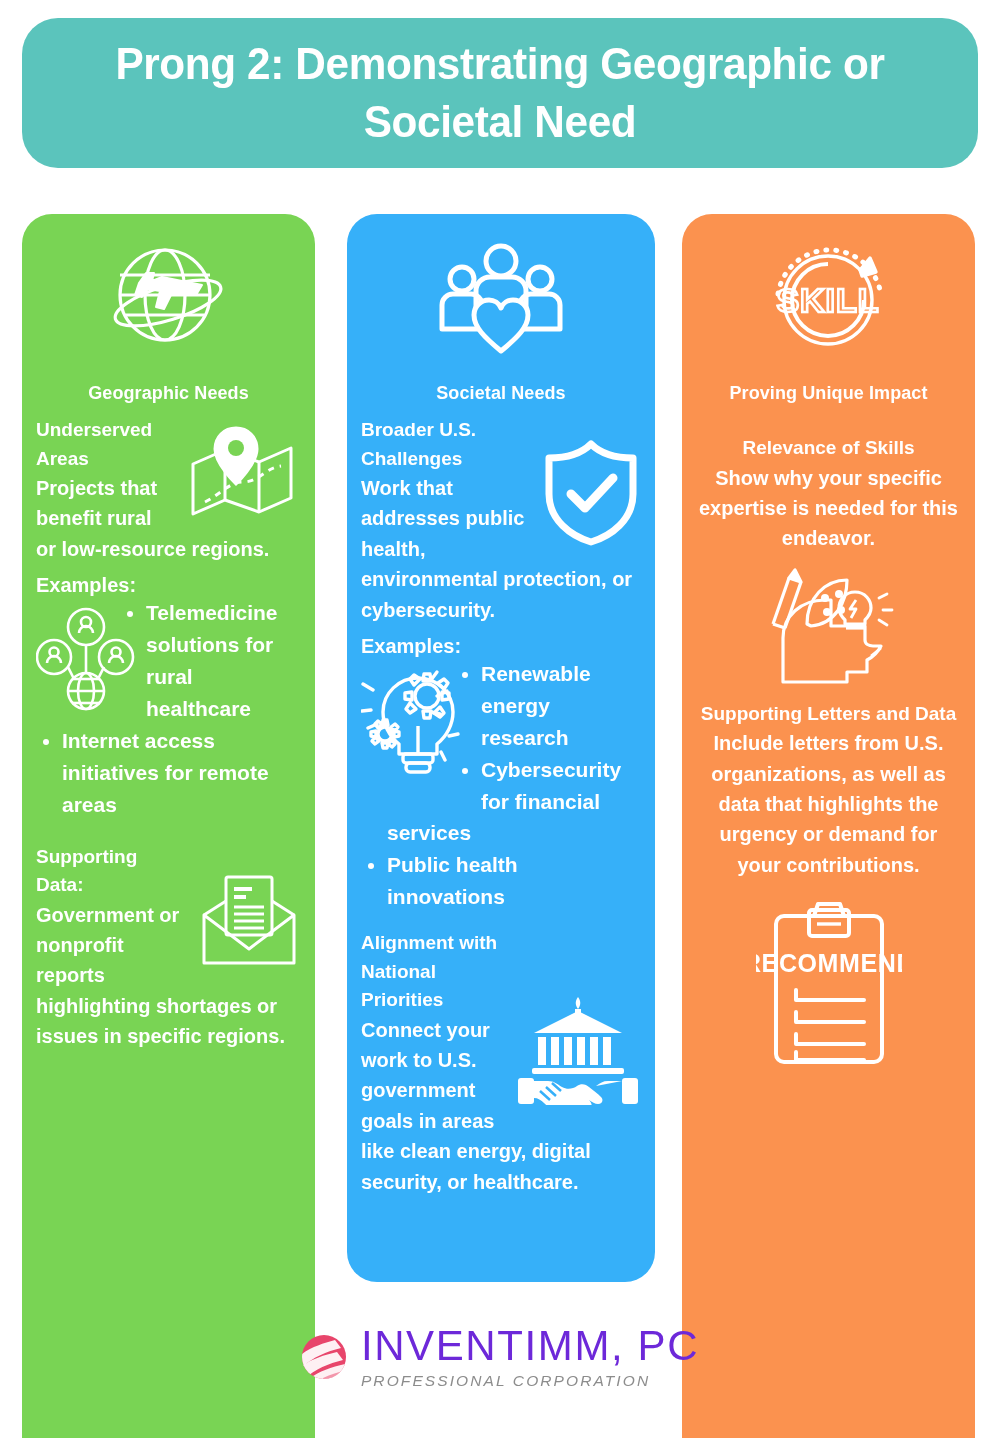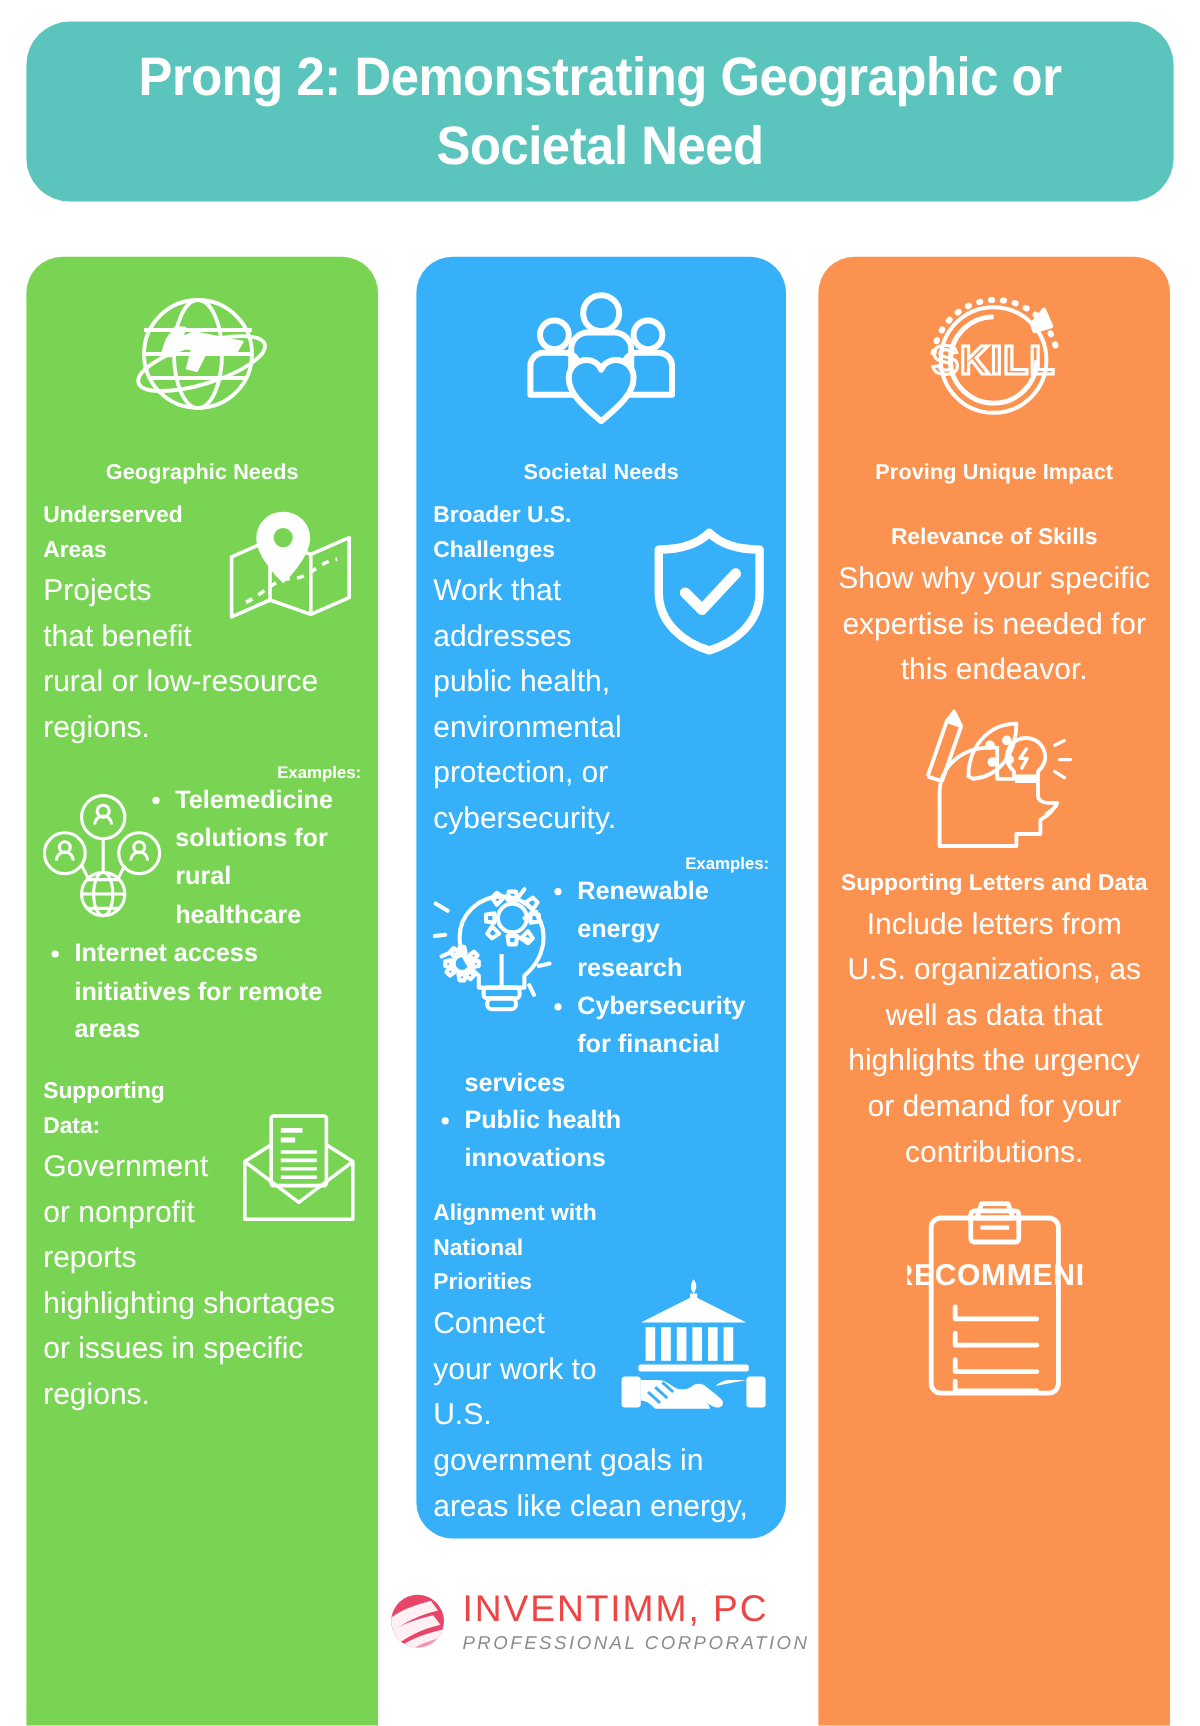"Projects that benefit rural or" .body-text { font-size: 25px -> 20px; font-weight: 400 -> 700 }
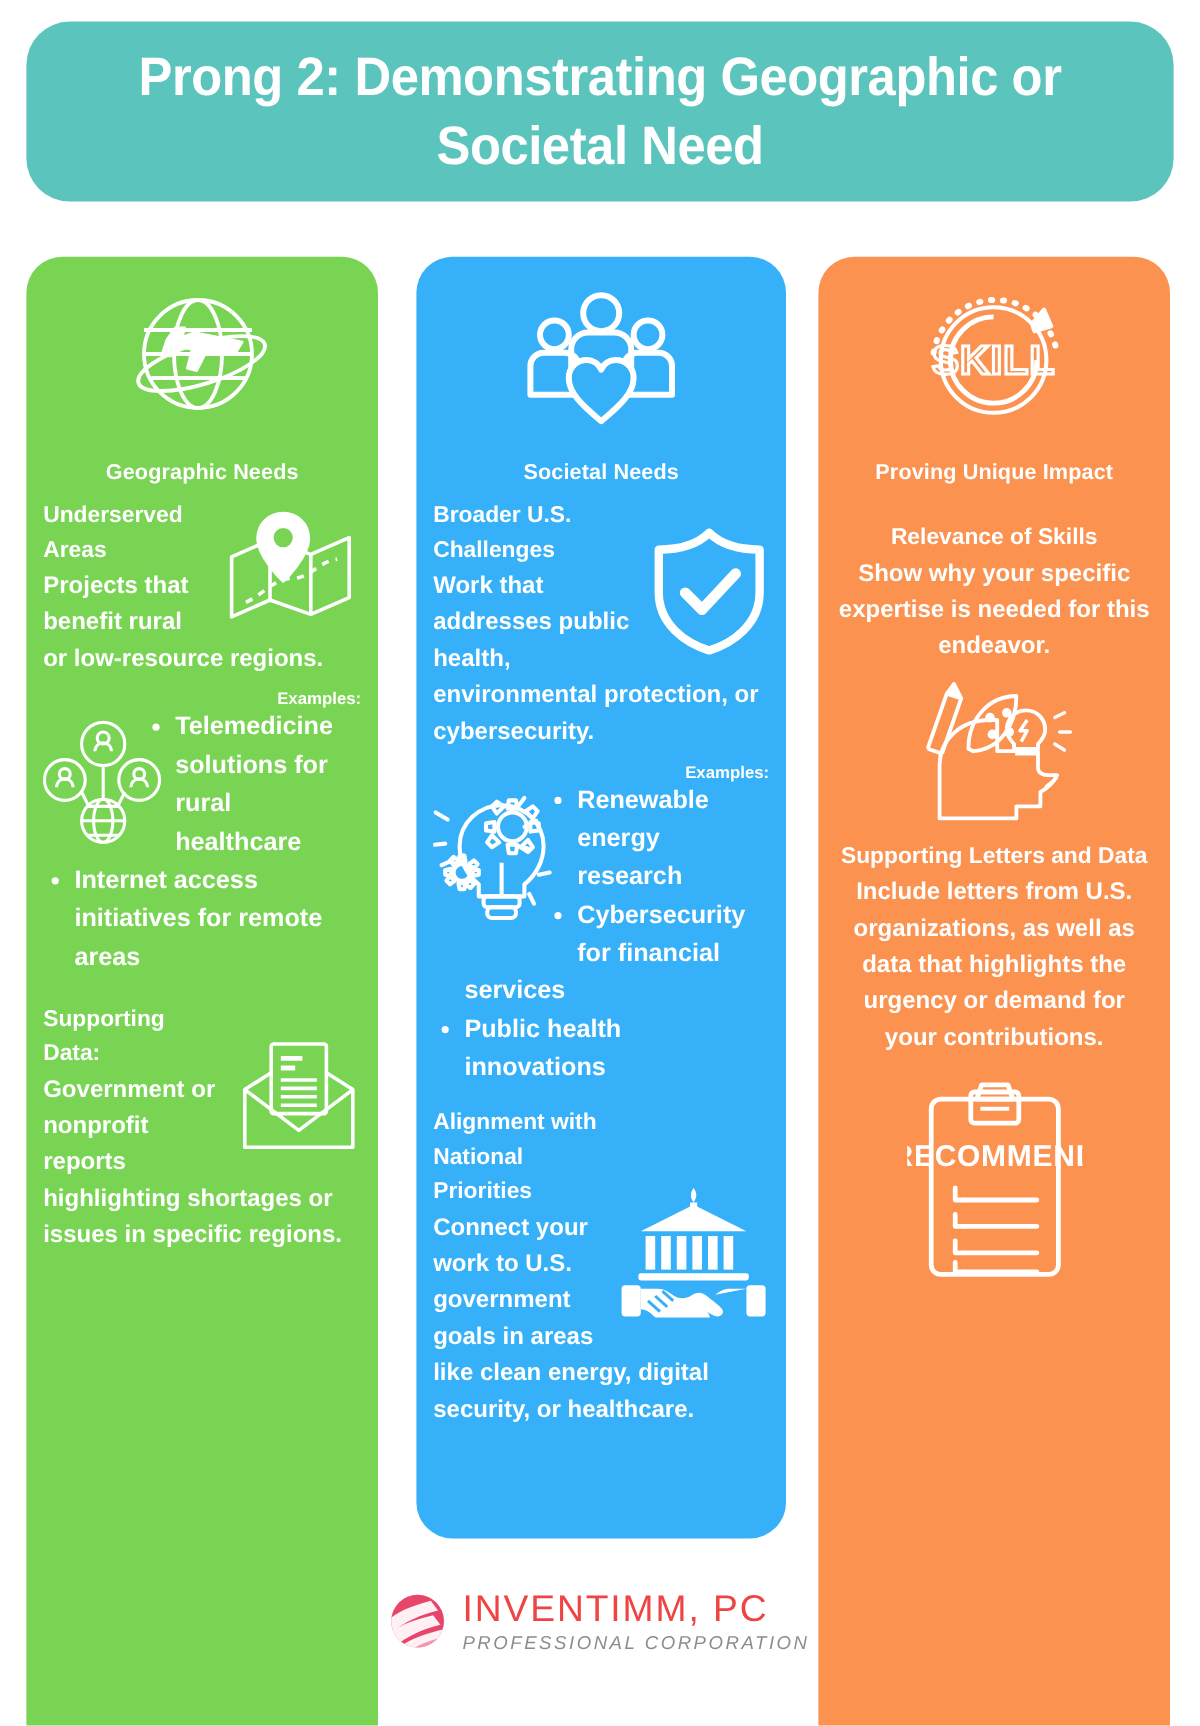"Examples:" .ex-head { font-size: 14px -> 20px; text-align: right -> left }
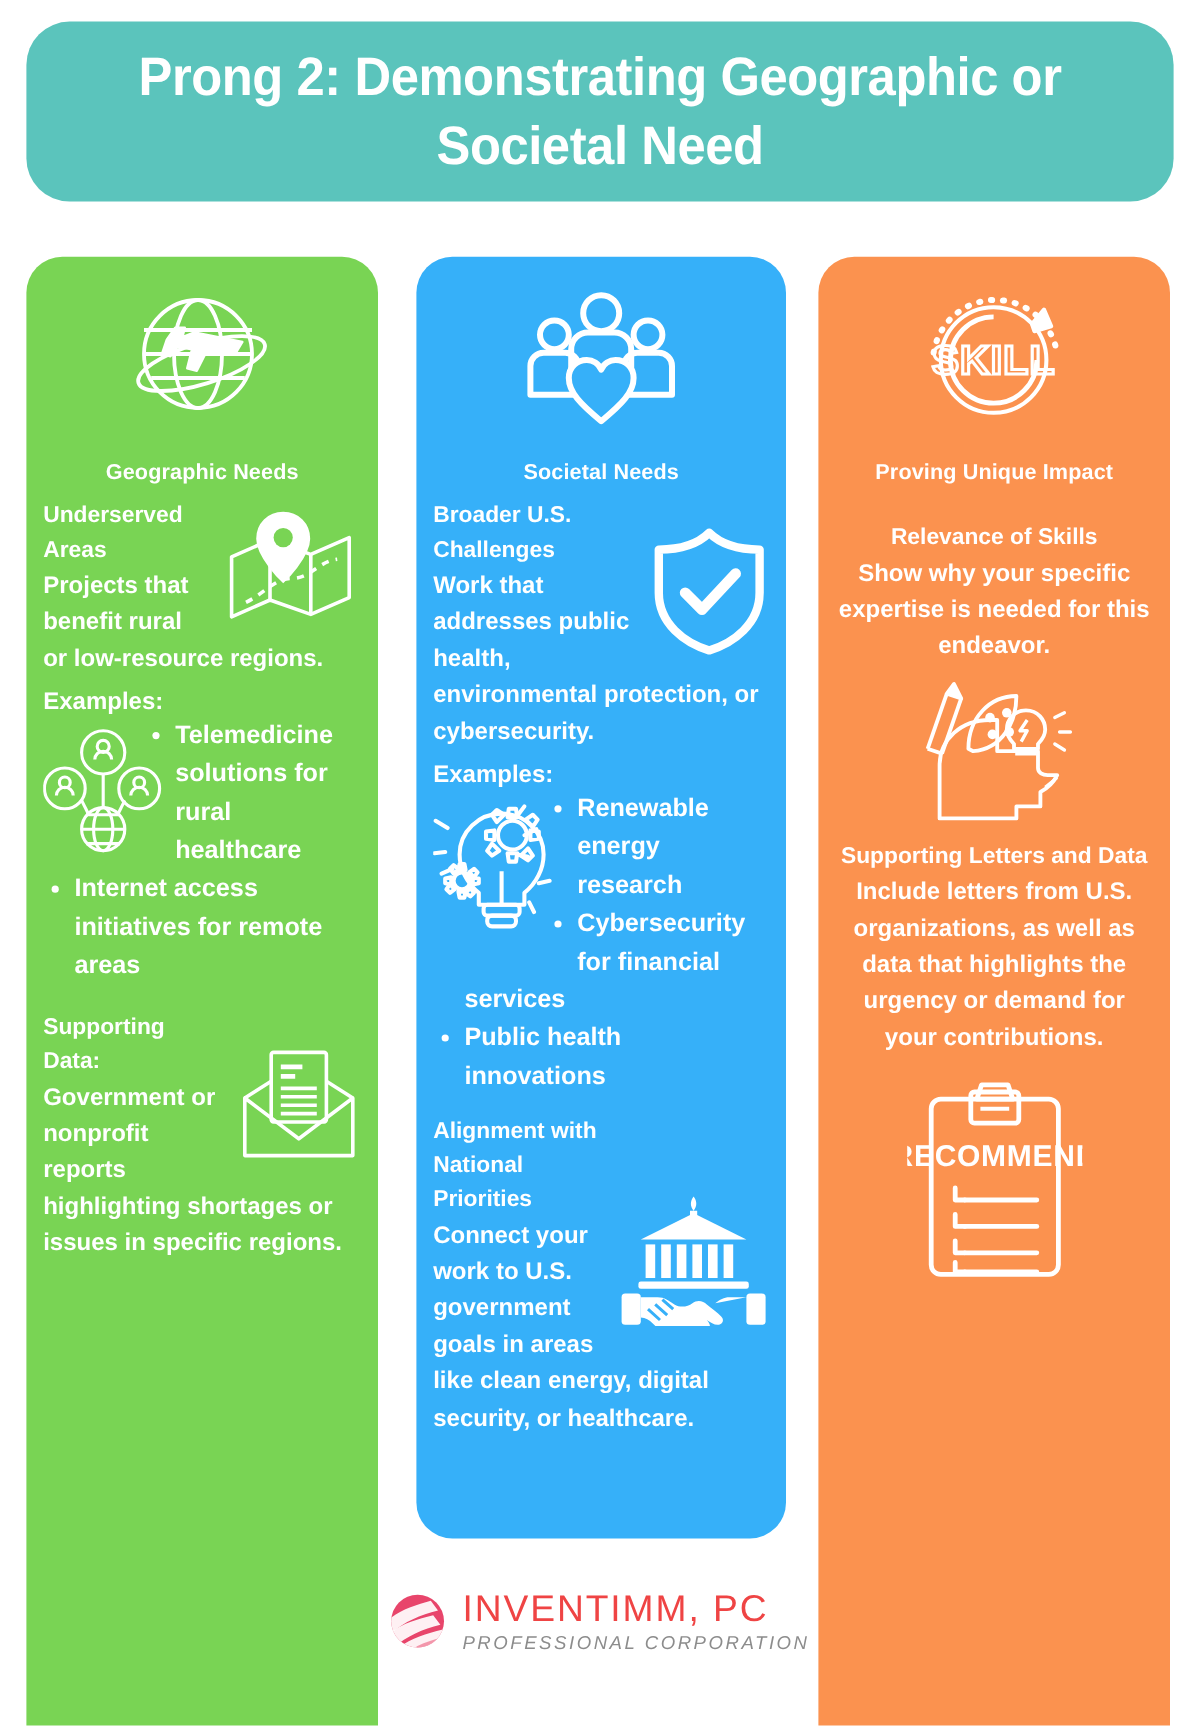"INVENTIMM, PC" .logo-name { color: #ef4444 -> #6d28d9; font-size: 31px -> 42px }
